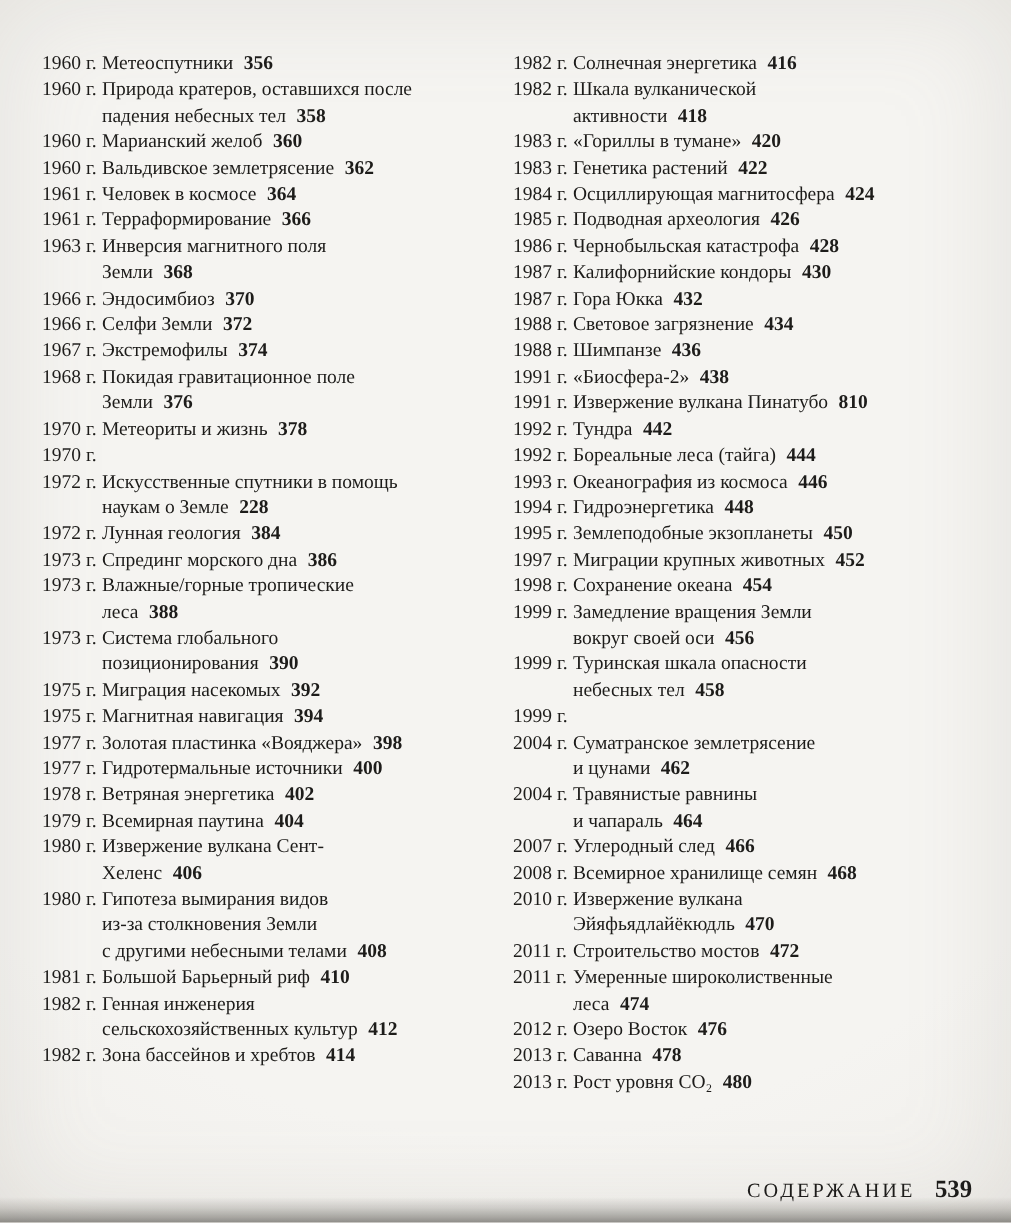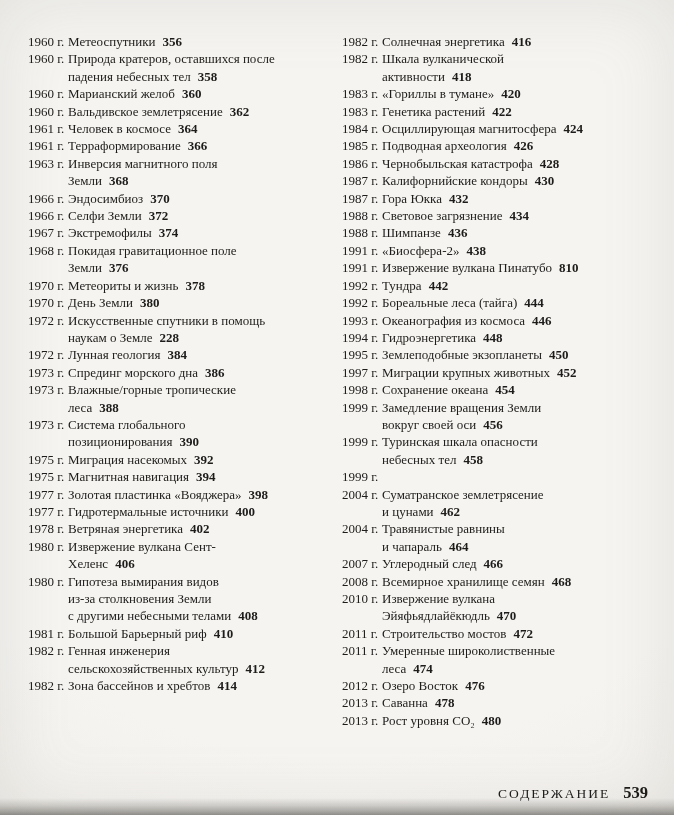"День Земли 380" span.body { html: <span>День Земли<span>380</span></span> -> none }
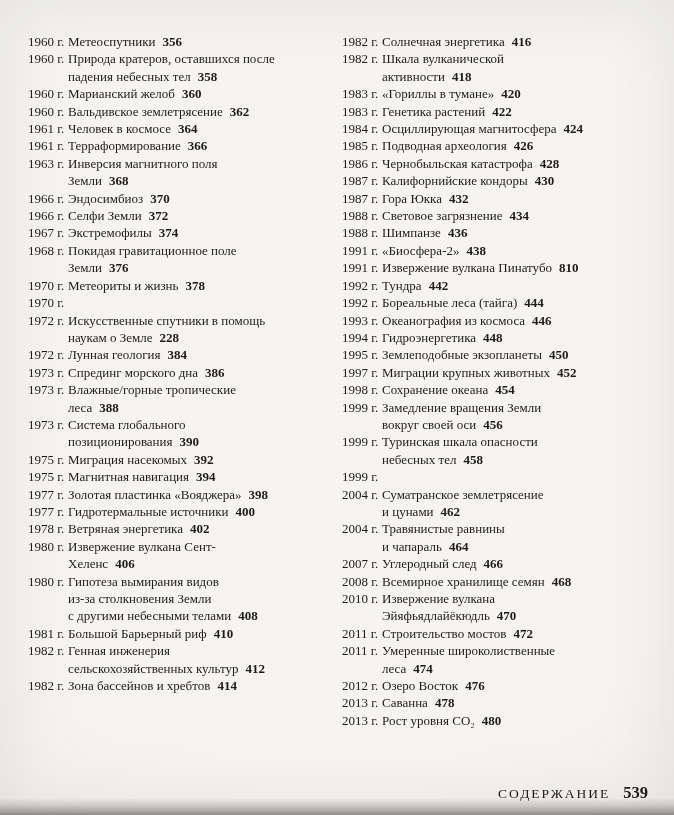"1979 г." div.entry { html: none -> <div> <span>1979 г.</span> <span>Всемирная паутина<span>404</span></span> </div> }
